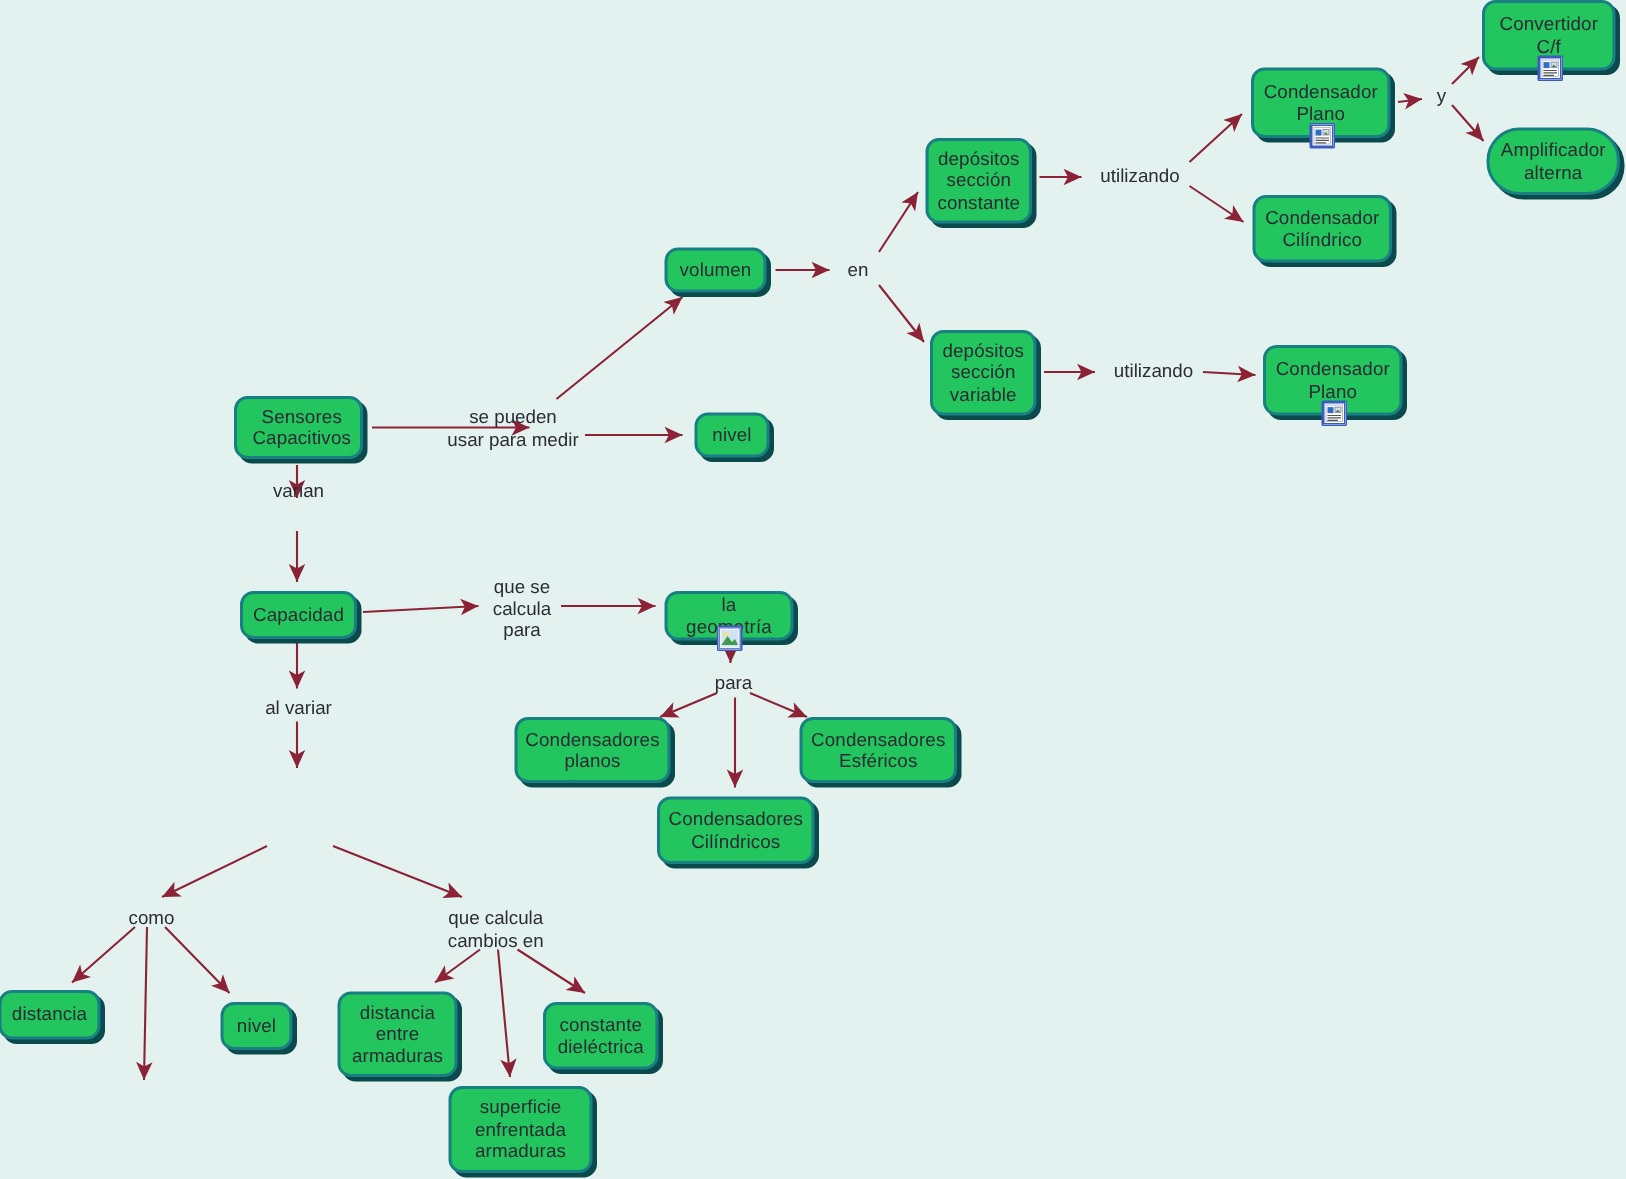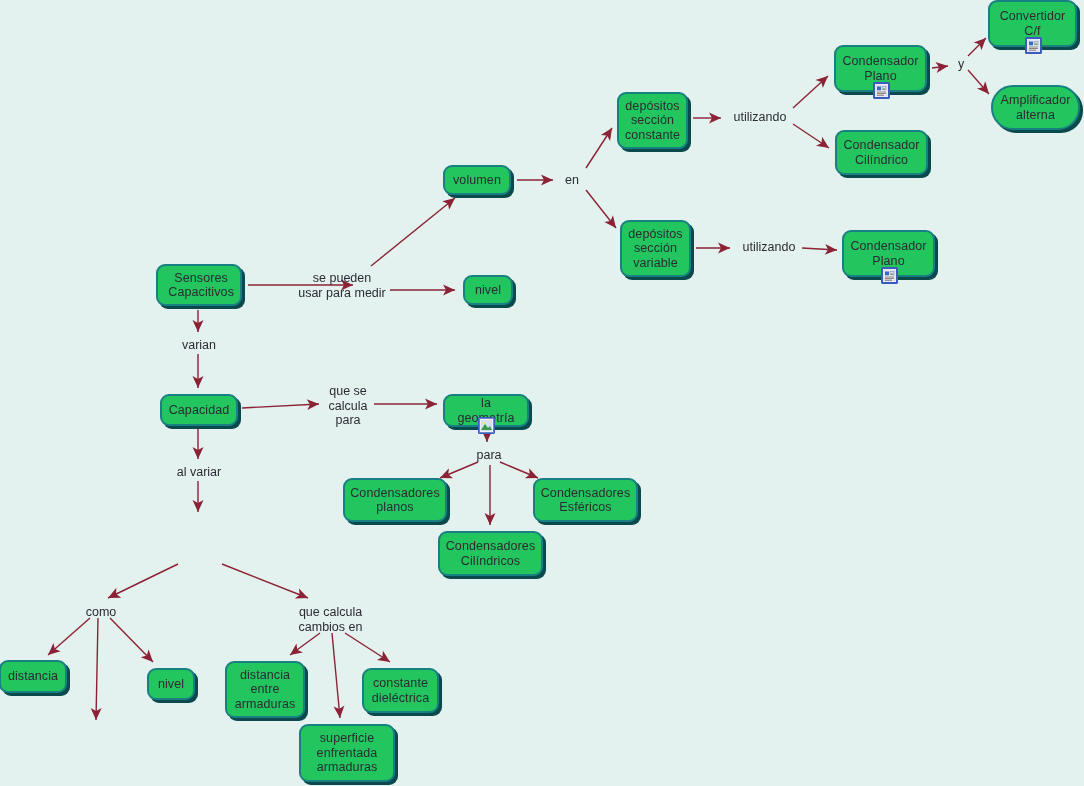"varian" div.linklabel { top: 338px -> 320px }
